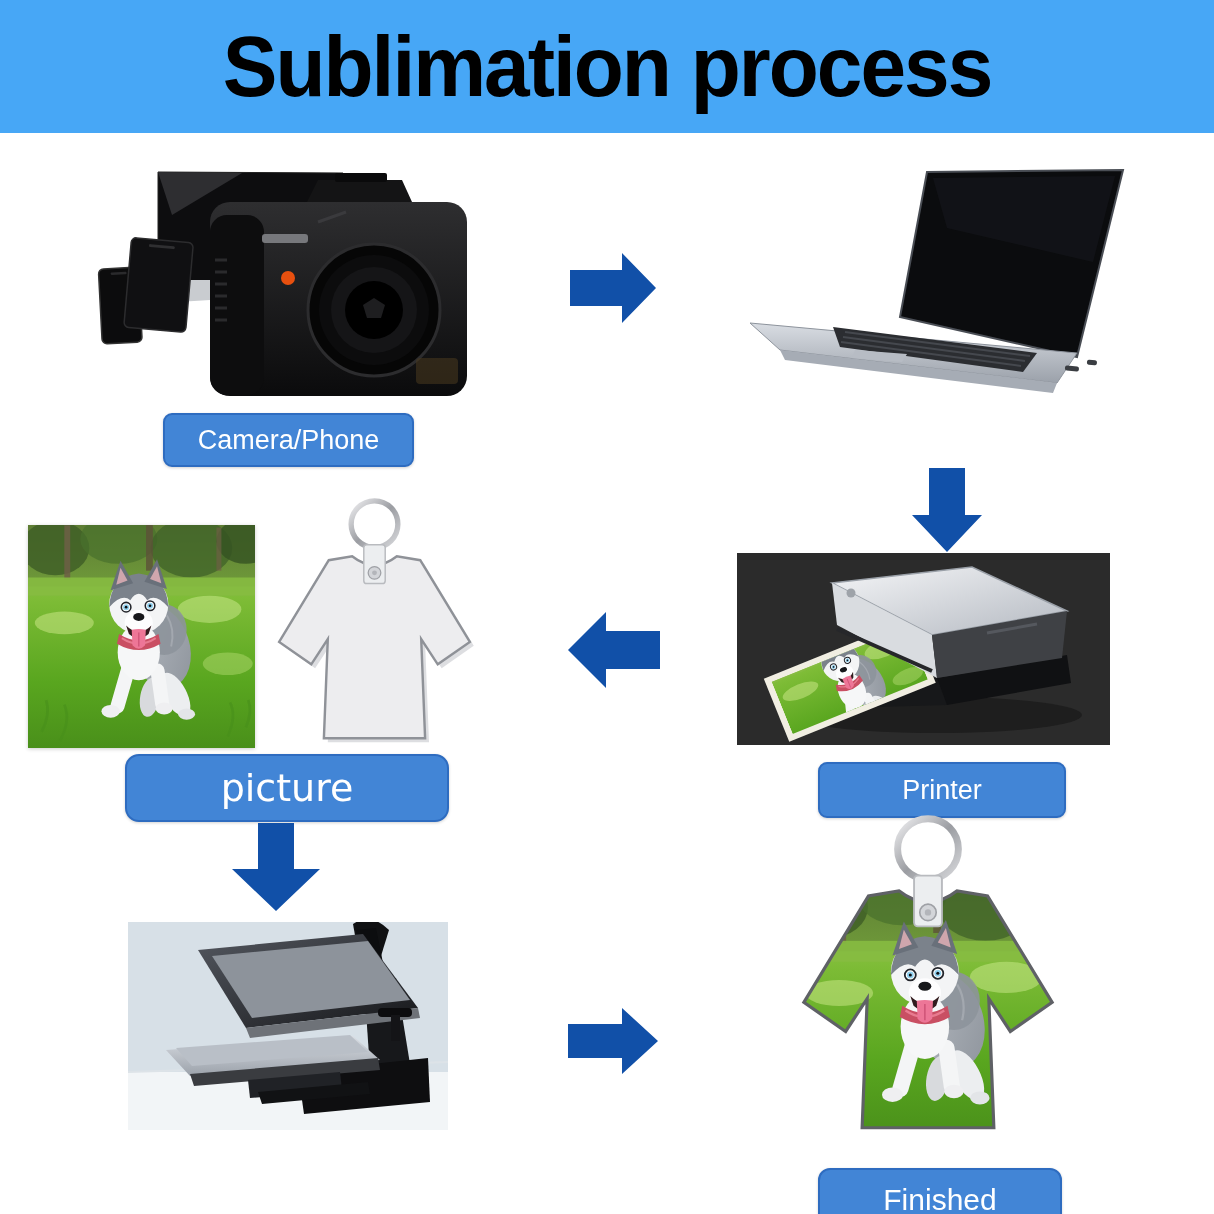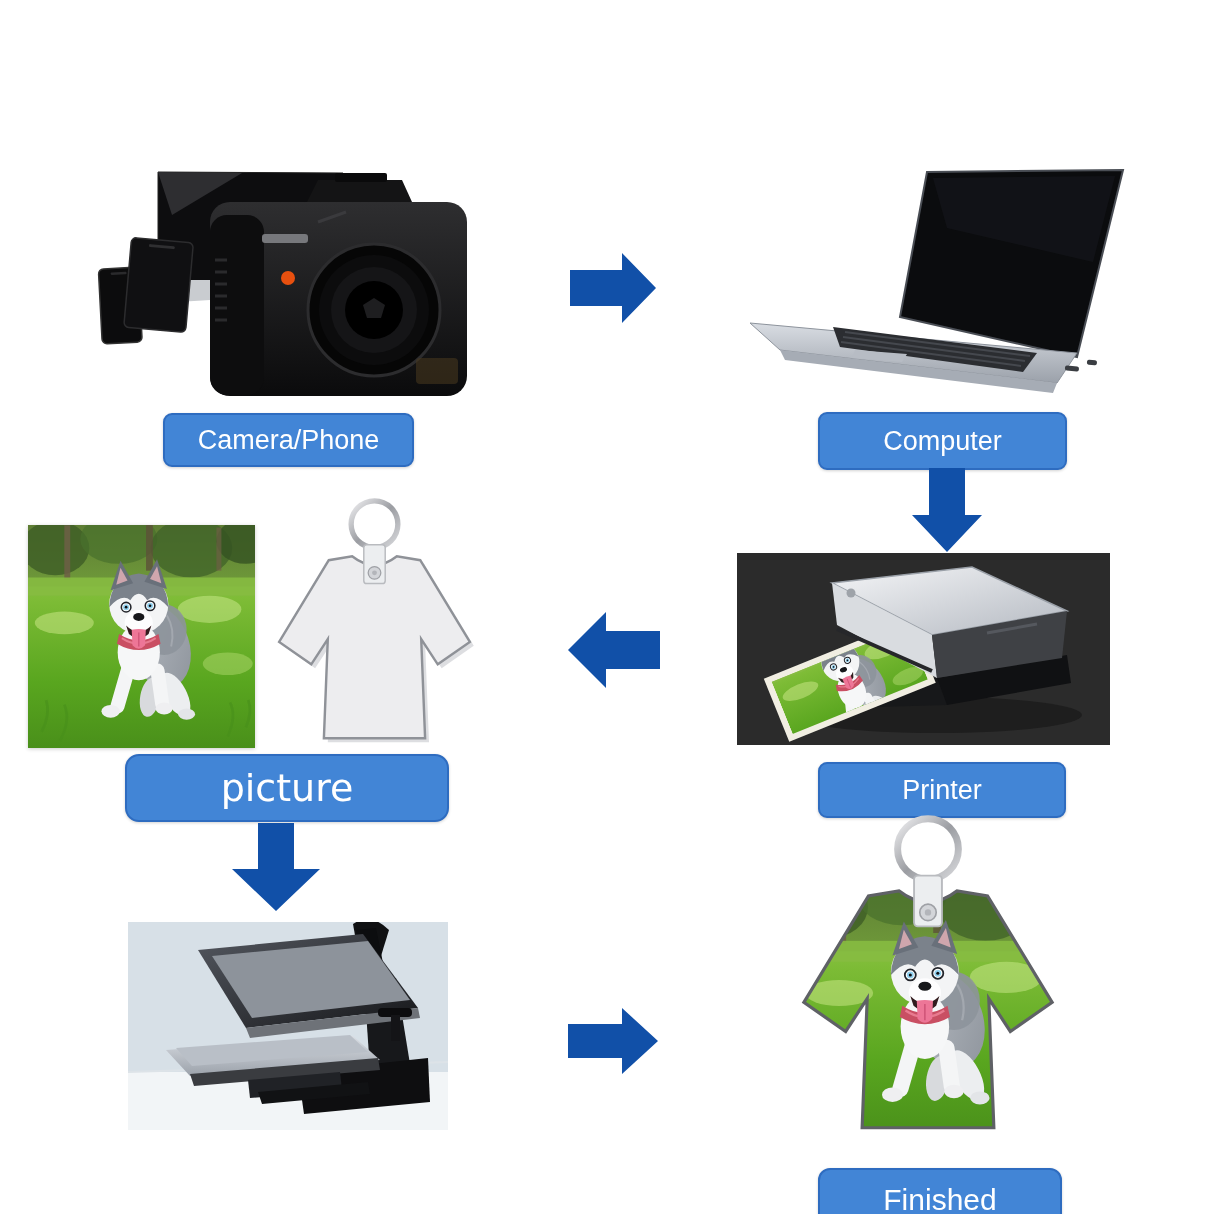"Sublimation process" div.abs { html: none -> <div> <span>Sublimation process</span> </div> }
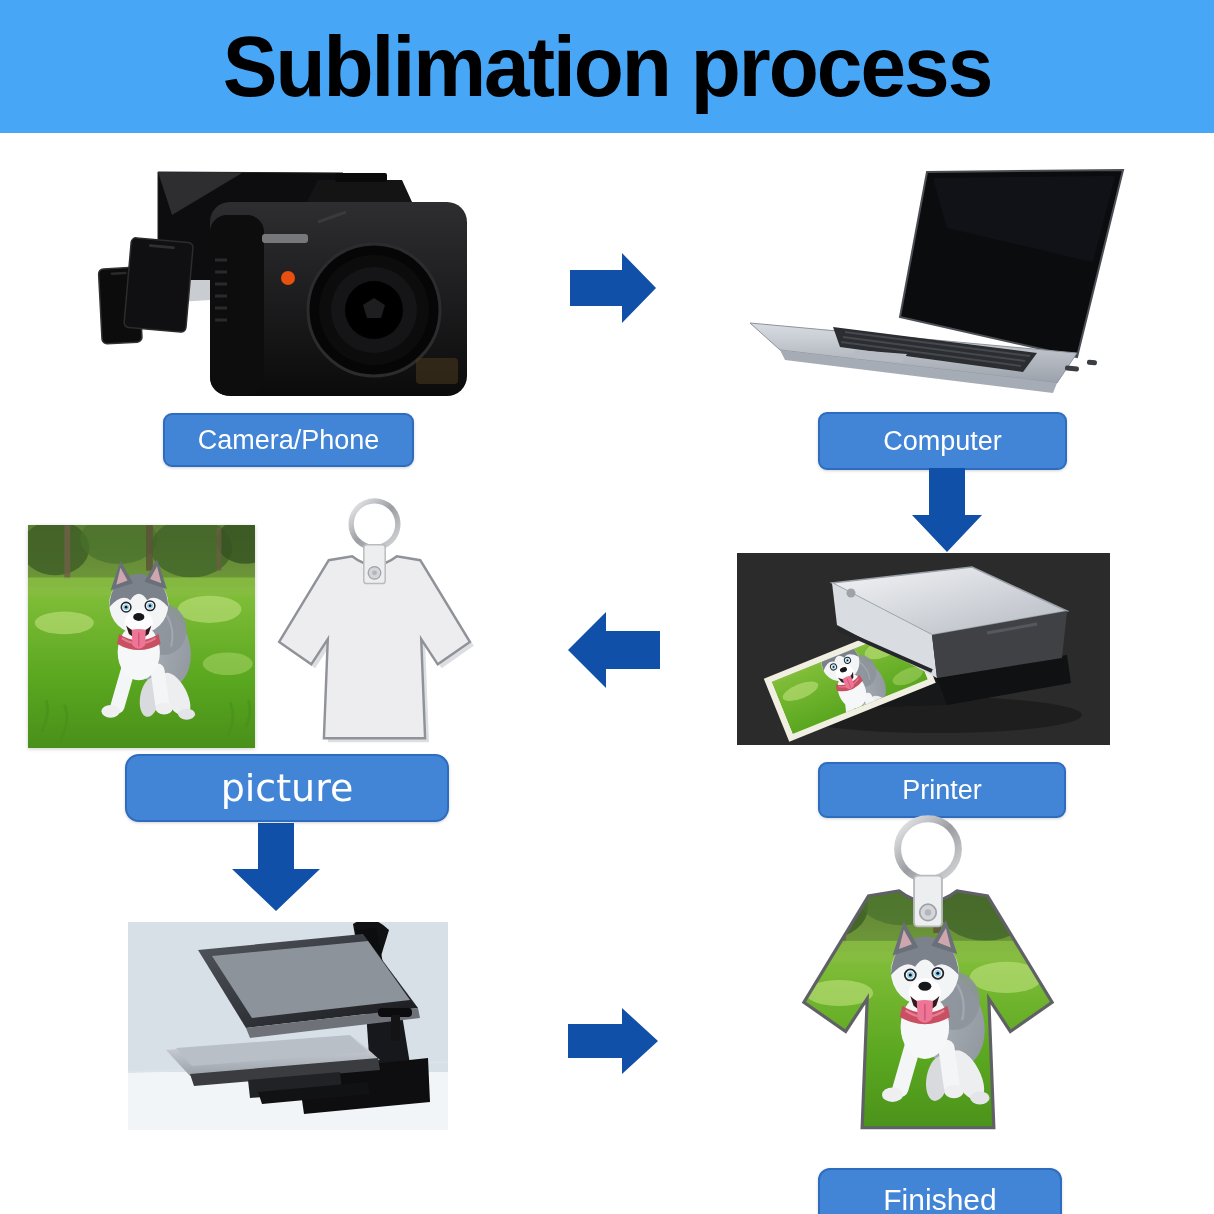"Computer" div.abs { html: <div>Computer</div> -> none }
